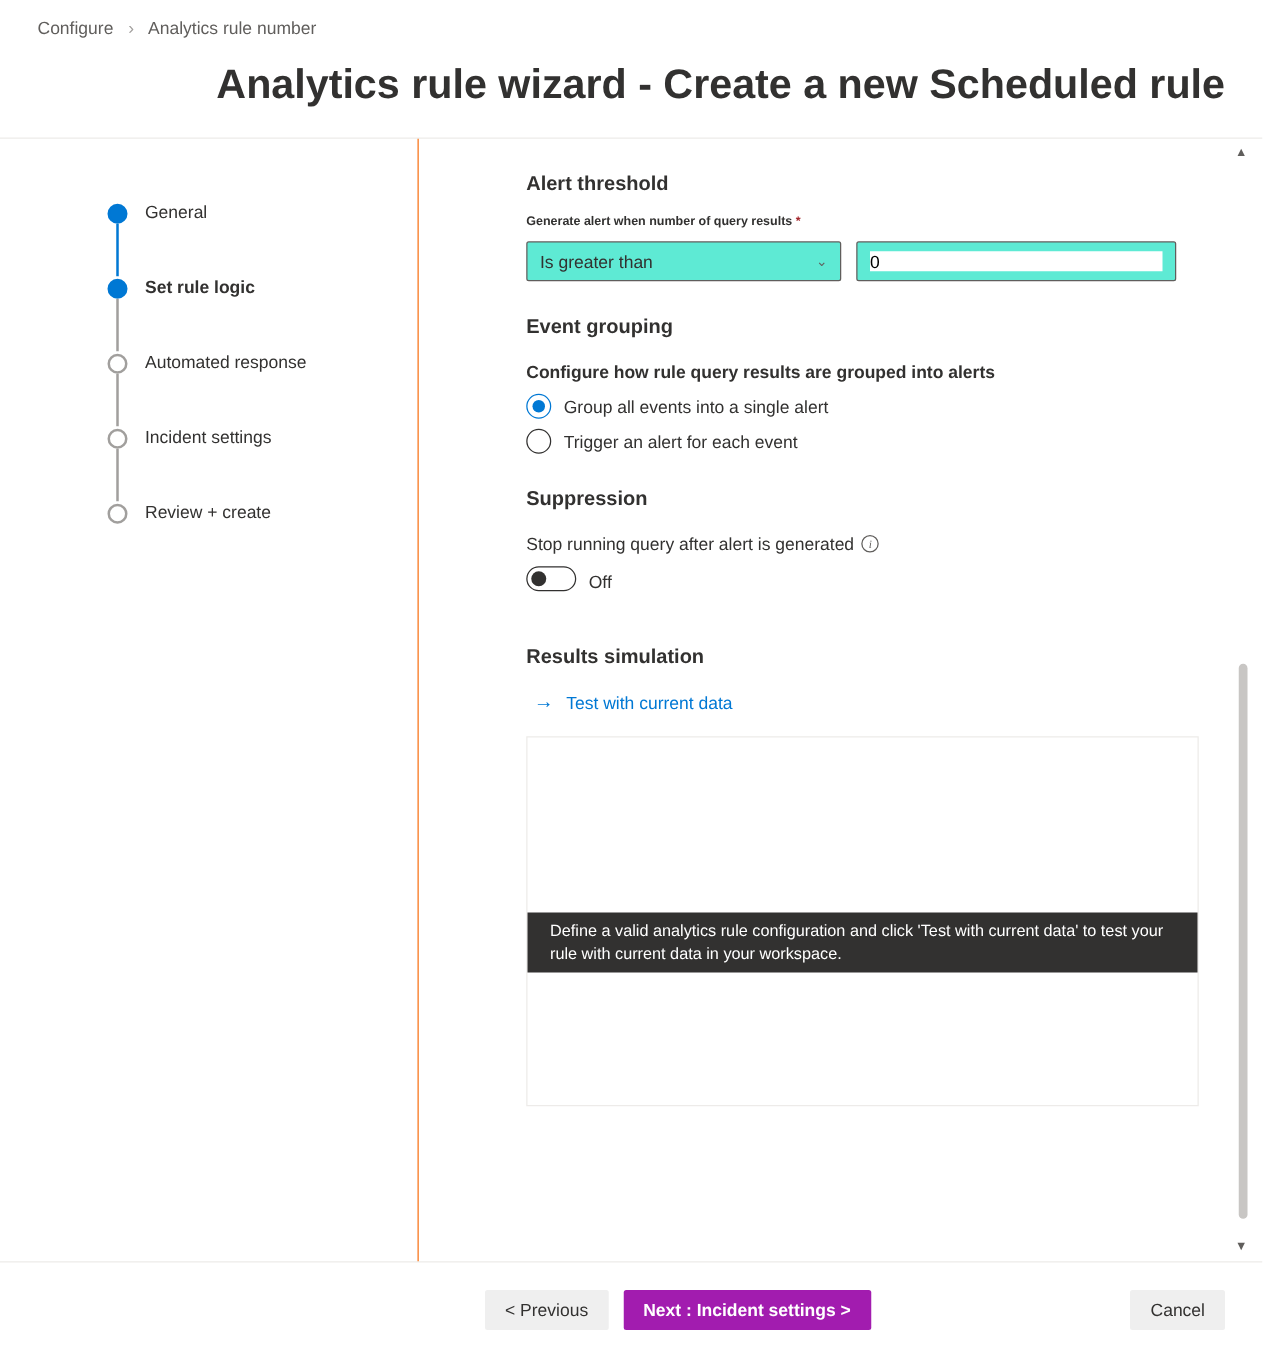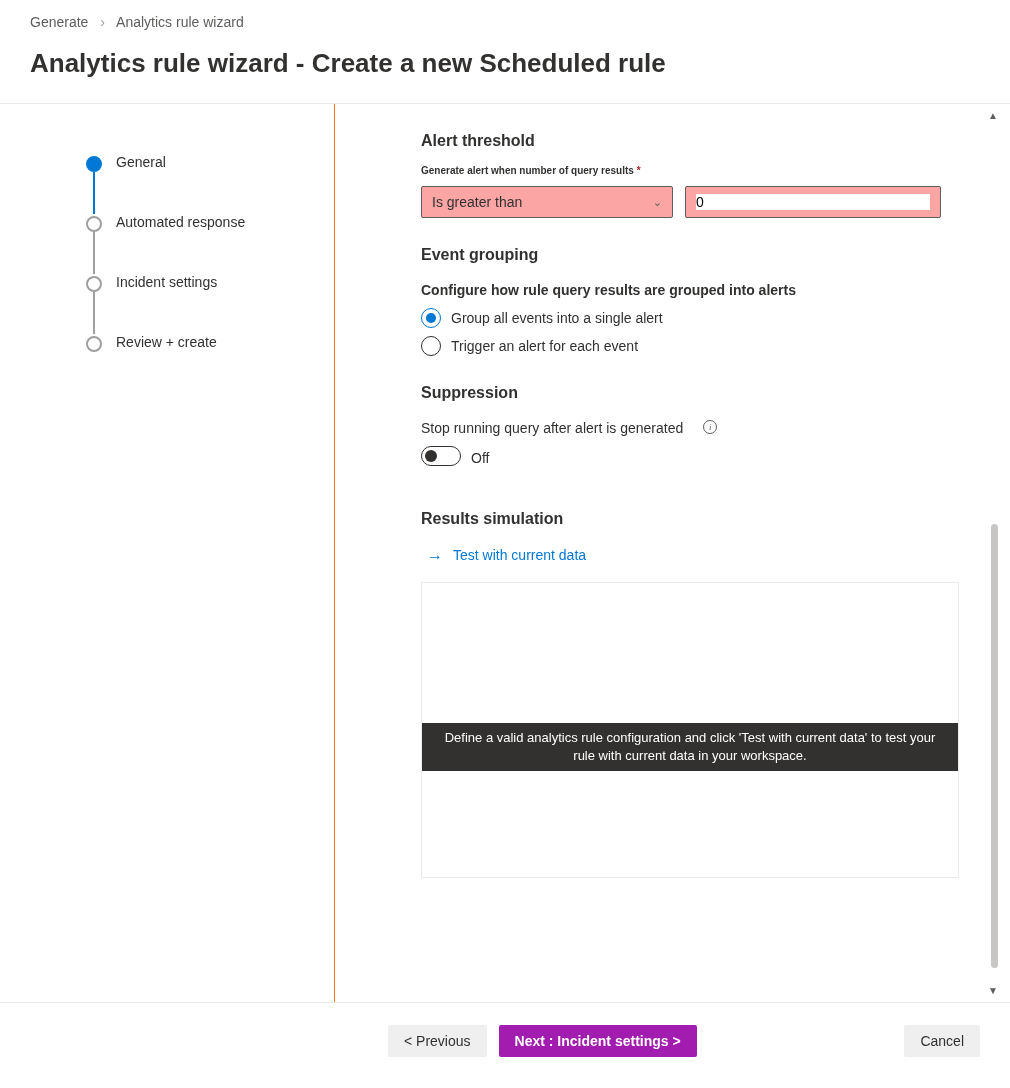"Generate" a { text: Generate -> Configure }
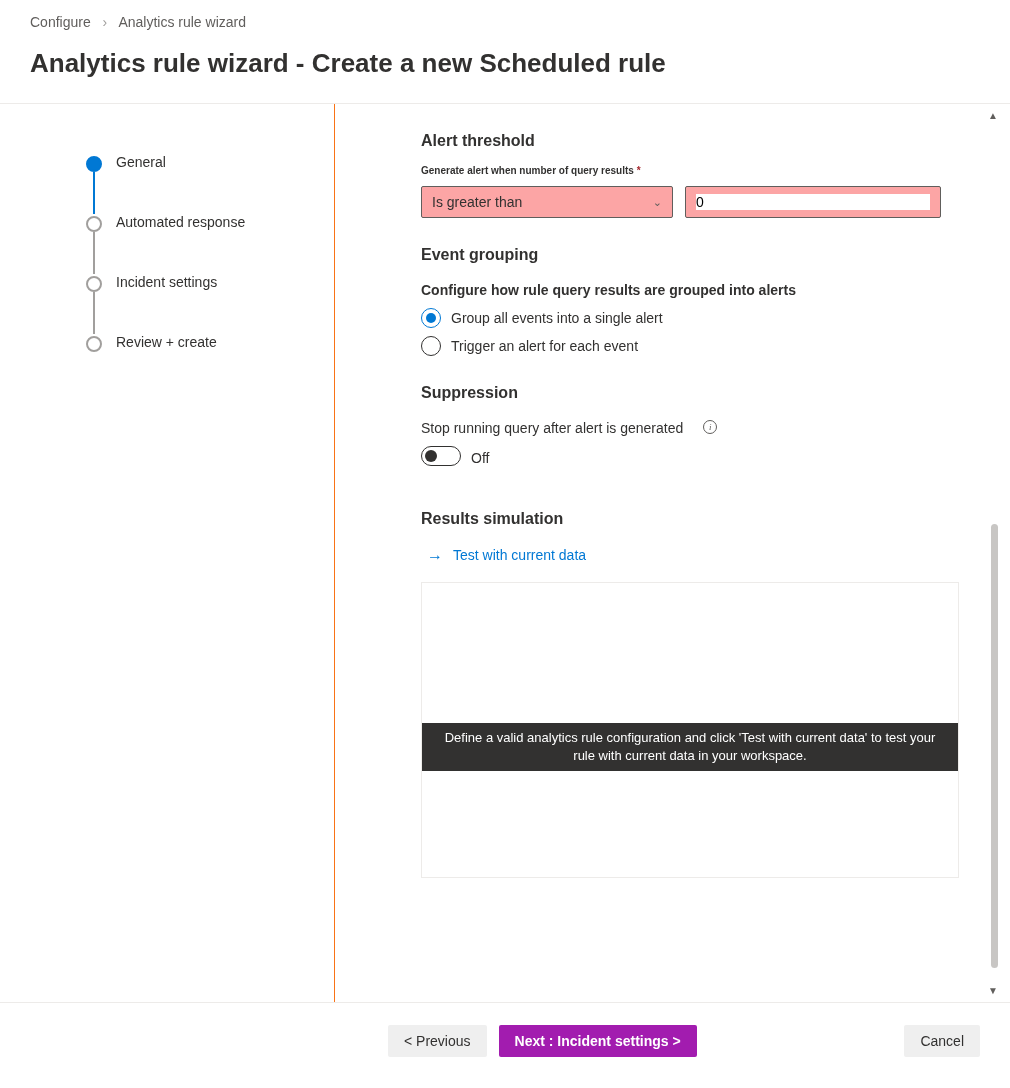"Analytics rule wizard" span { text: wizard -> number }
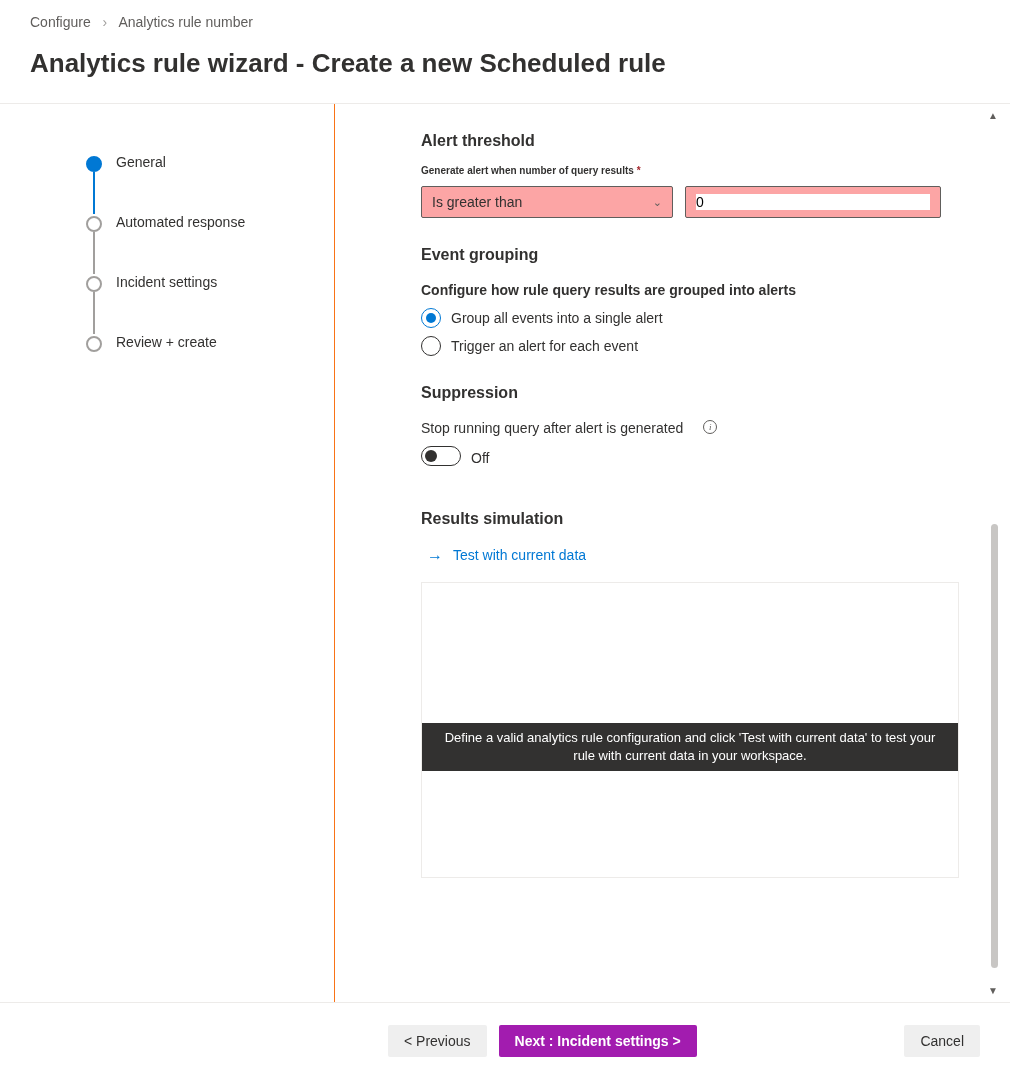"Analytics rule wizard - Create" .page-title { font-size: 26px -> 33px; text-align: none -> right }
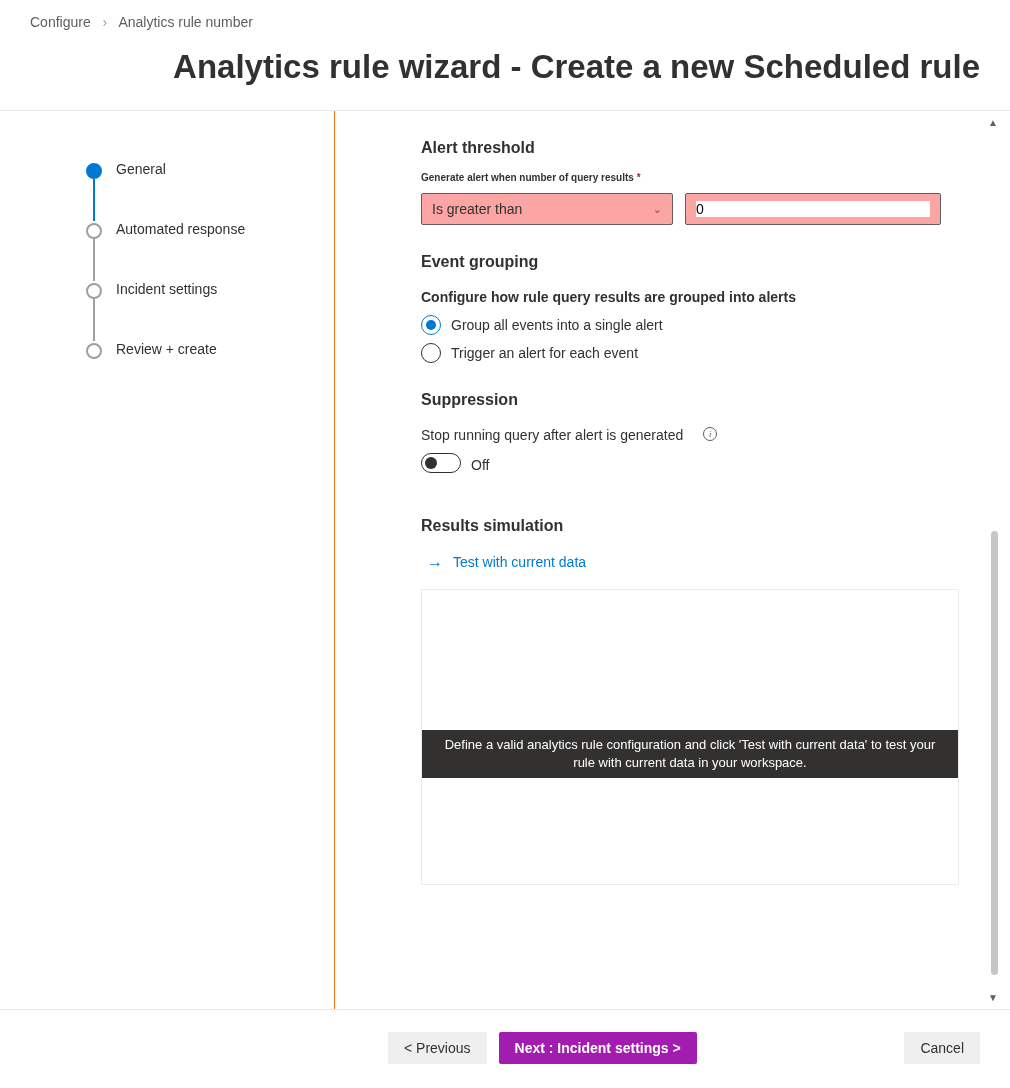"Is greater than" .select-box, .text-input { background: #fca5a5 -> #5eead4 }
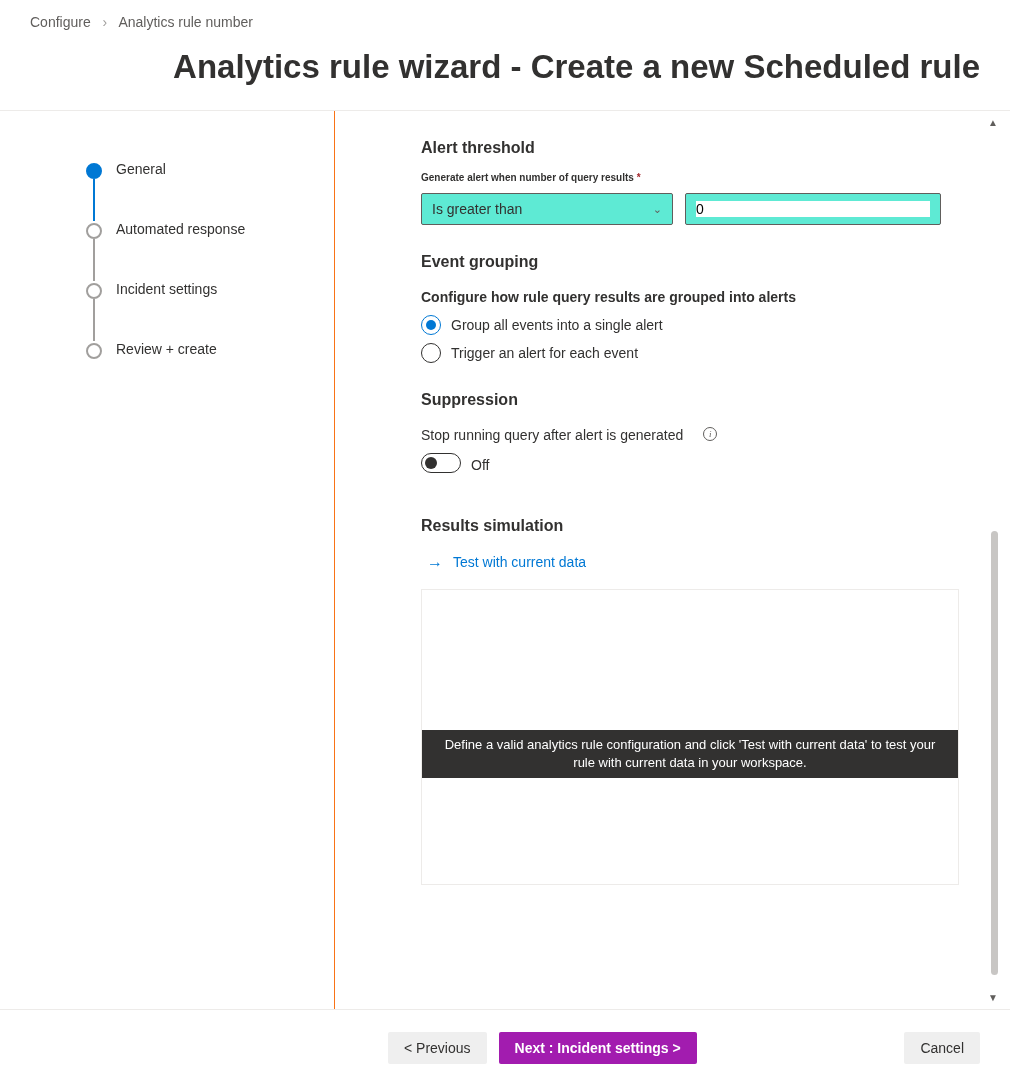"Set rule logic" li.step { html: none -> <li> <span></span> <span></span> <span>Set rule logic</span> </li> }
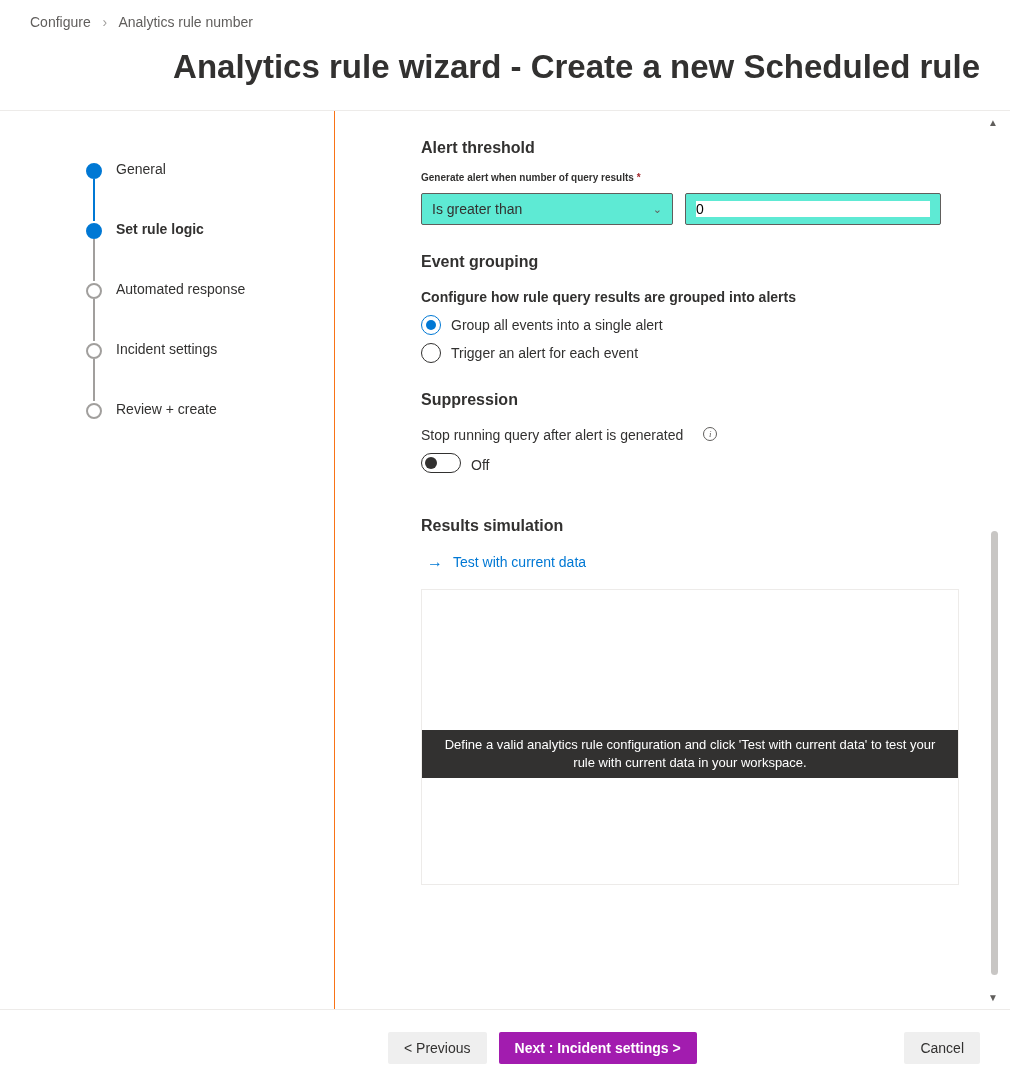"Stop running query after alert" .suppression-row { align-items: none -> center; gap: 20px -> 6px }
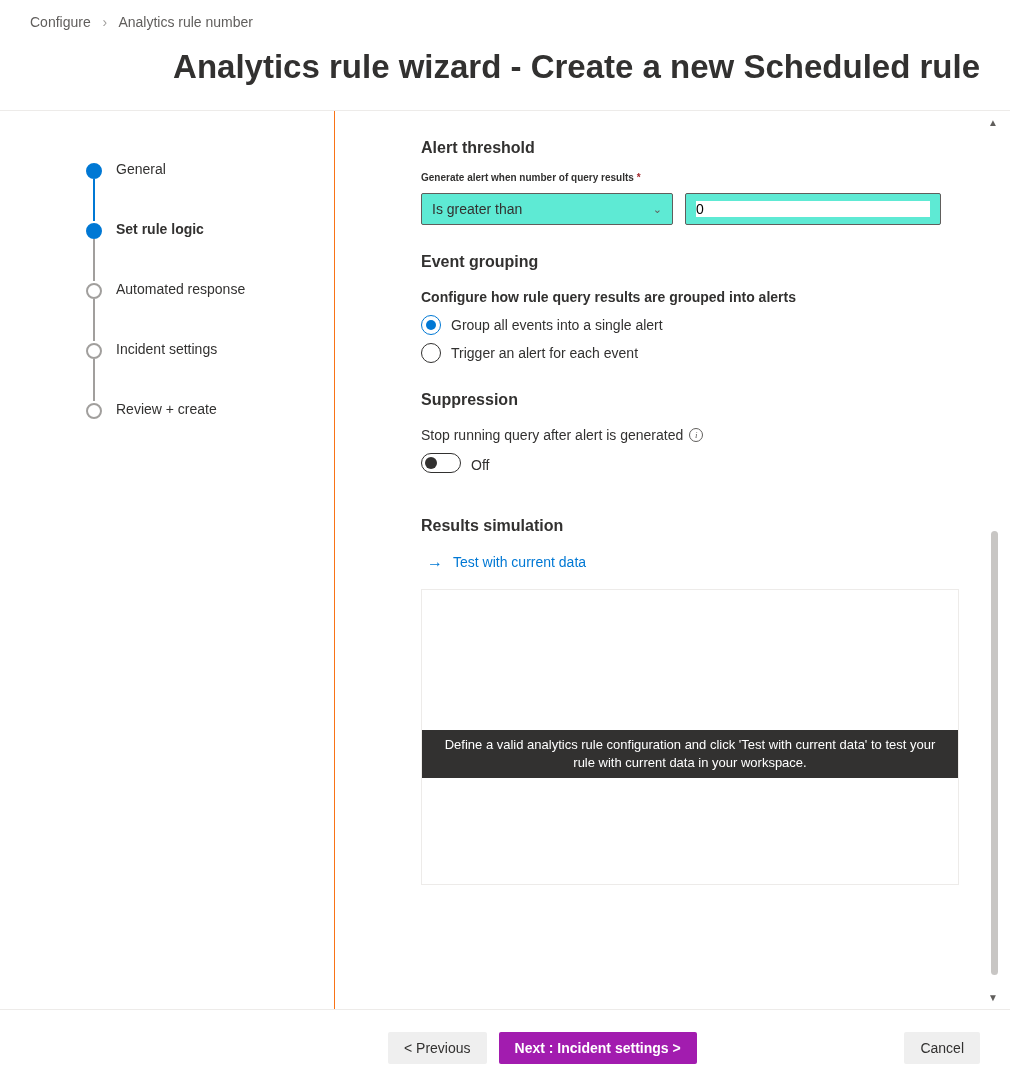"Define a valid analytics rule" .chart-banner { text-align: center -> none }
